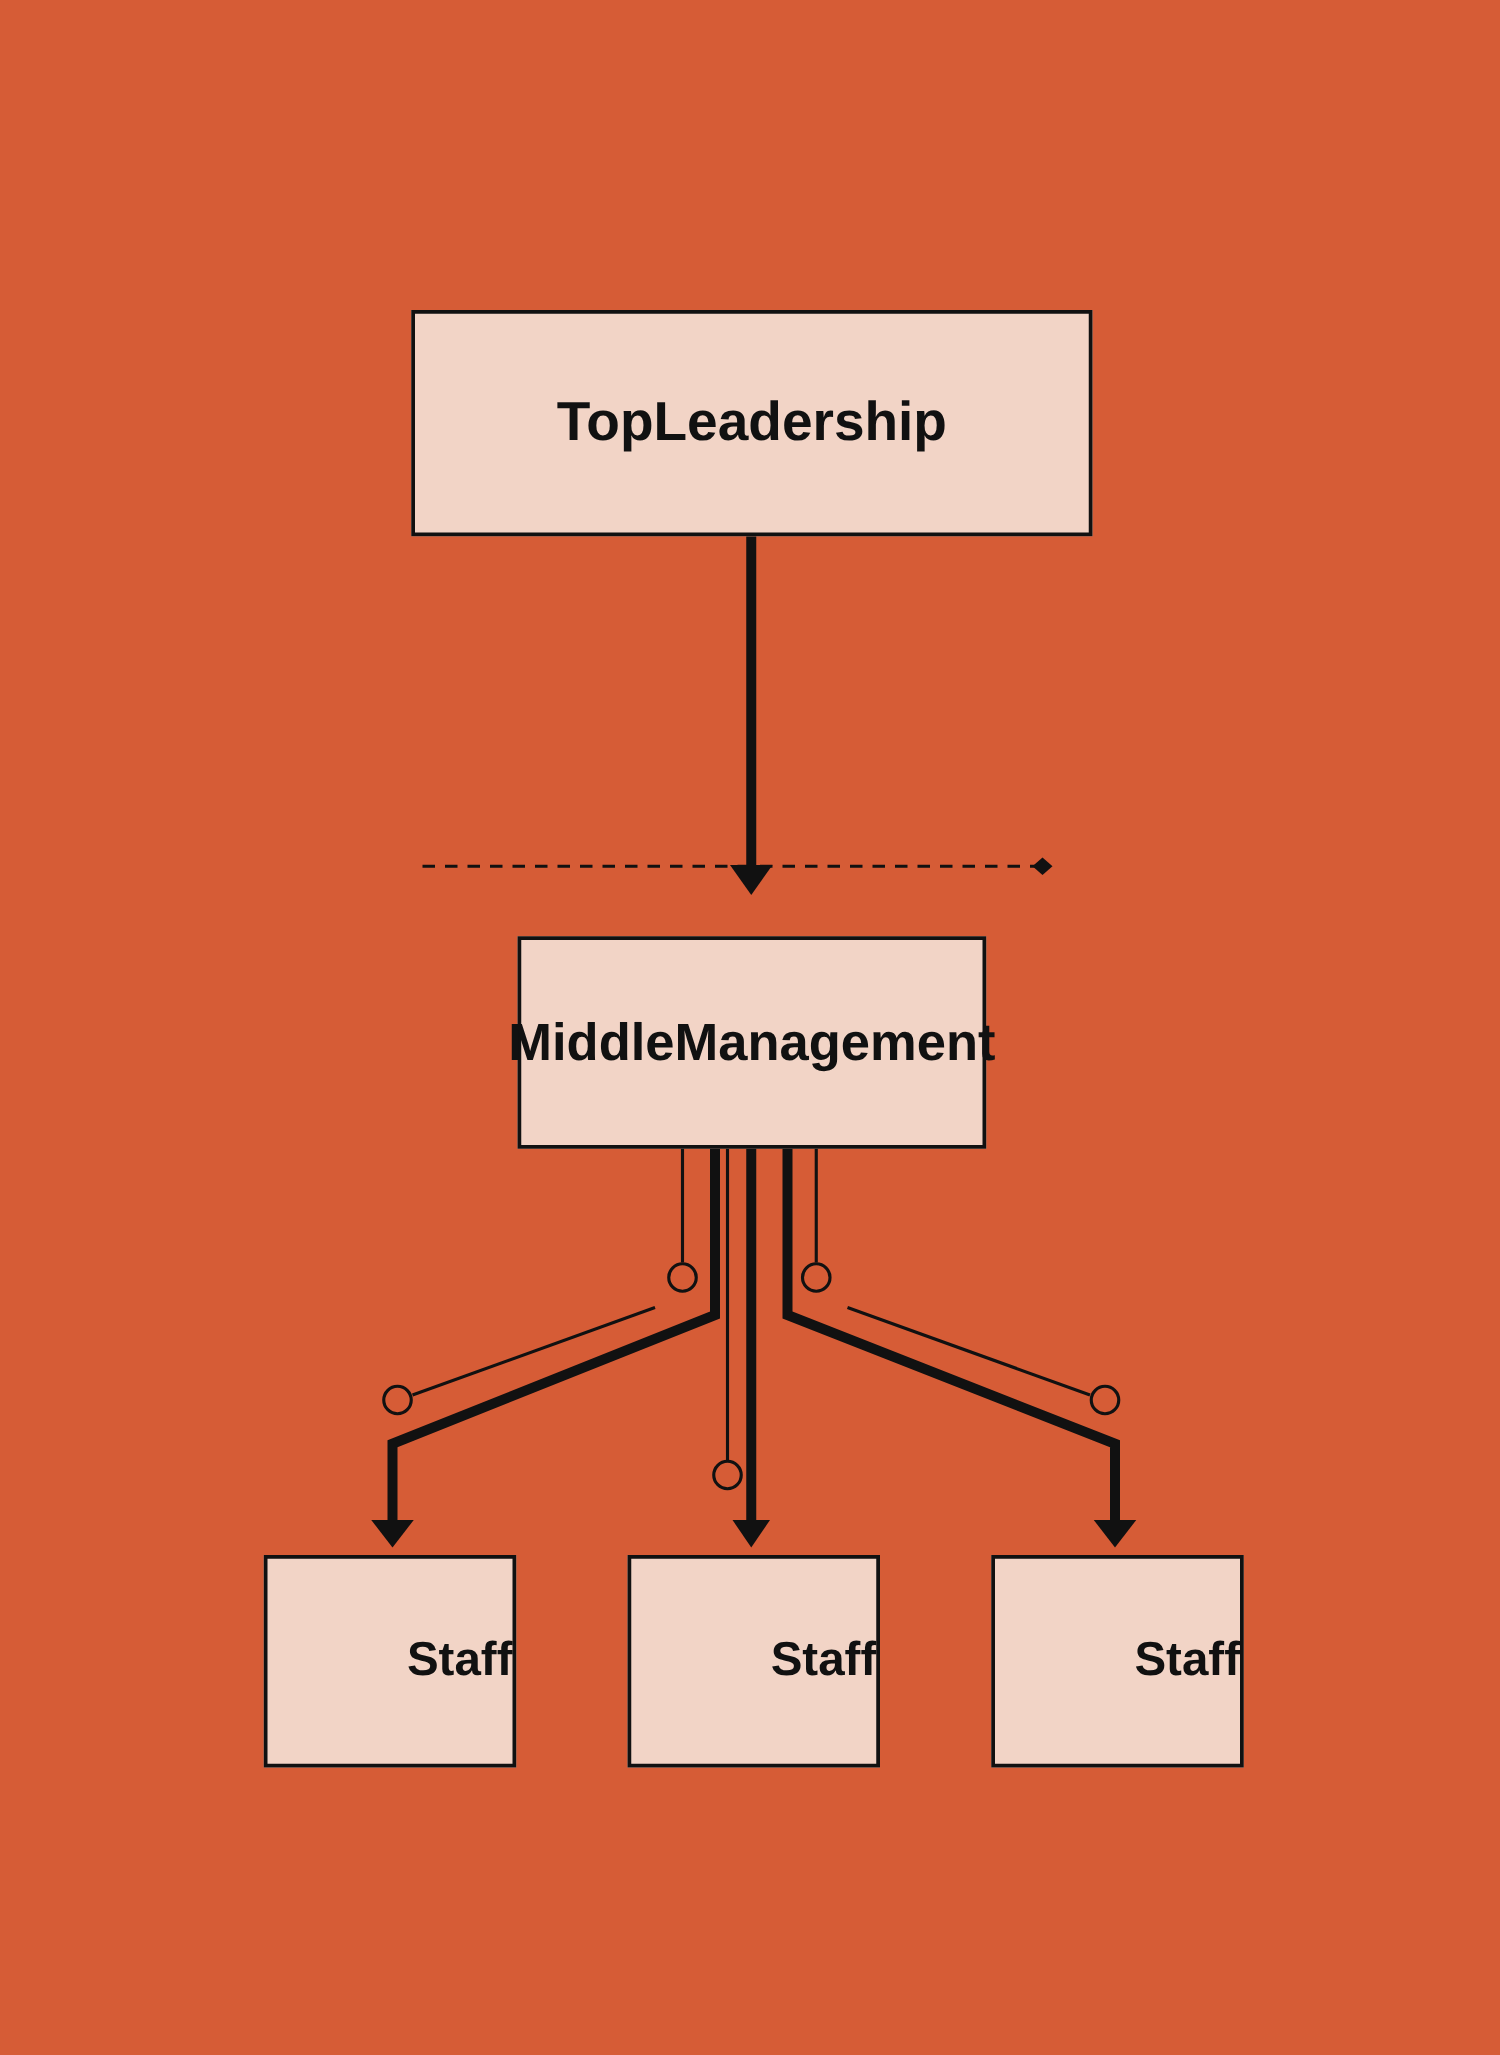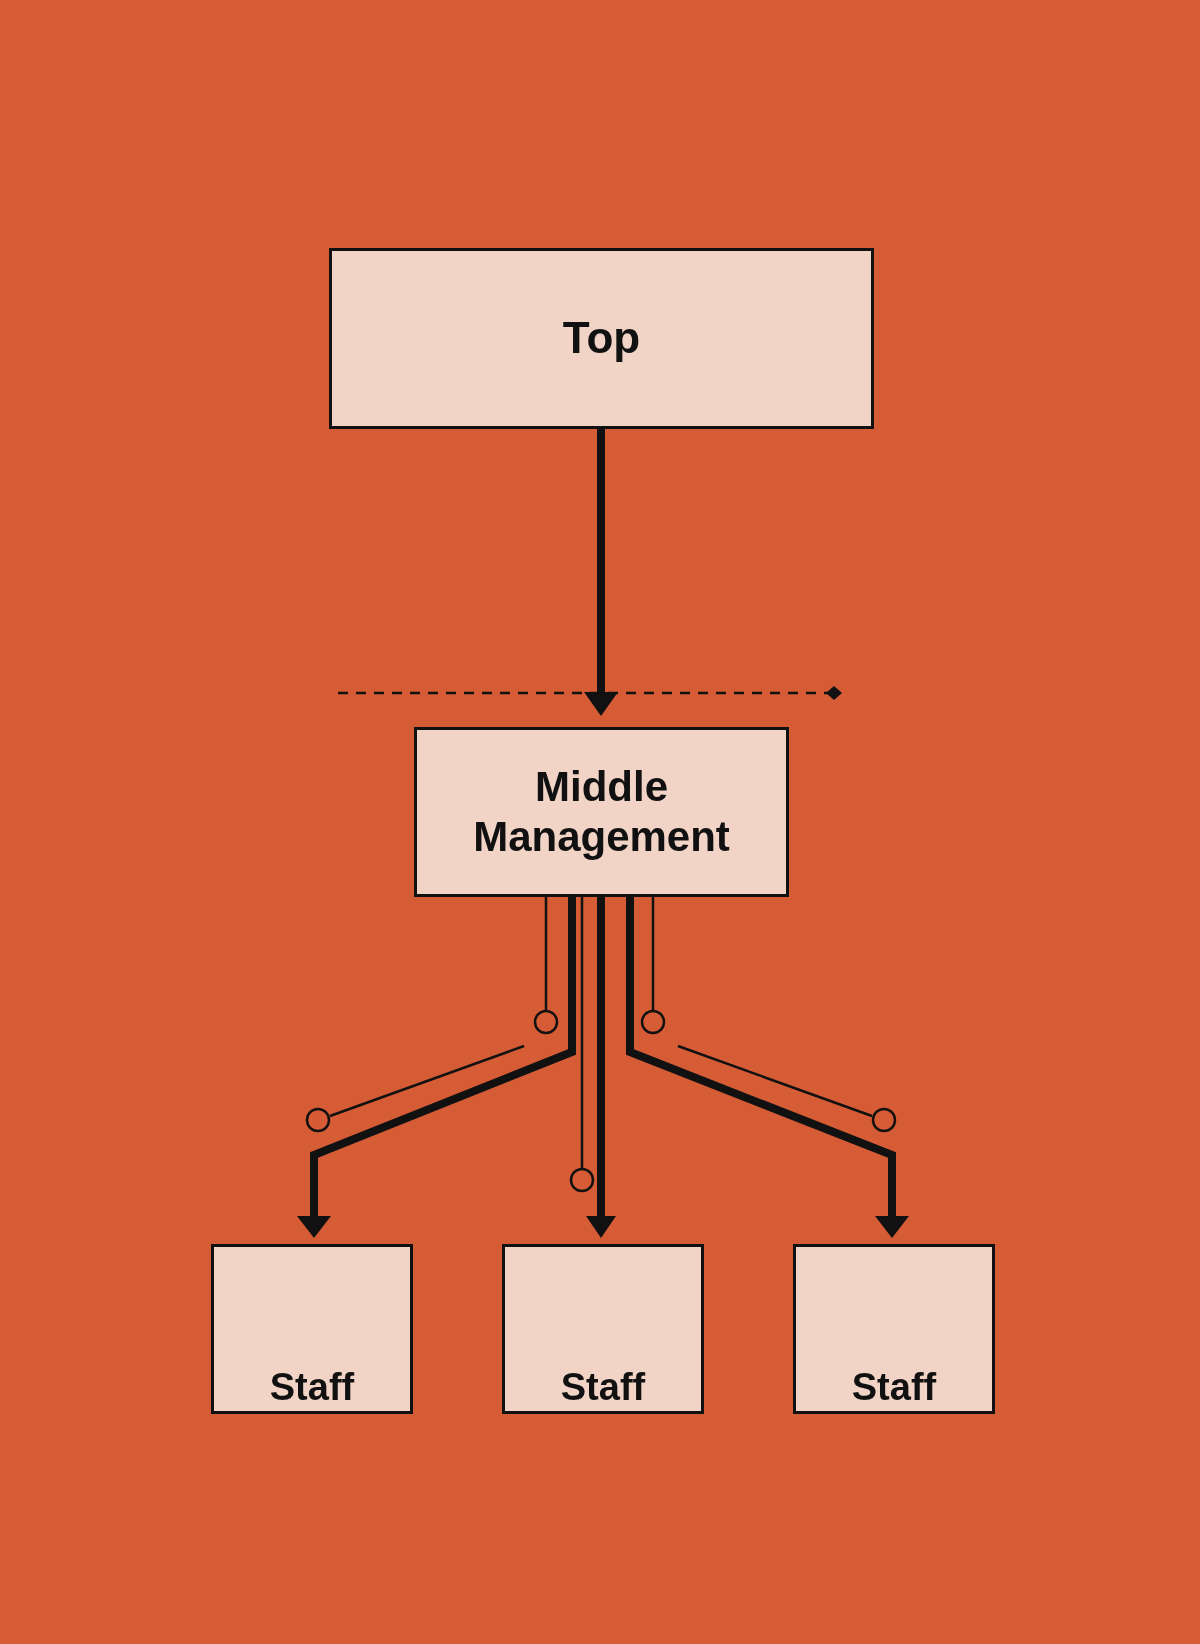"Top" .node { flex-direction: column -> row }
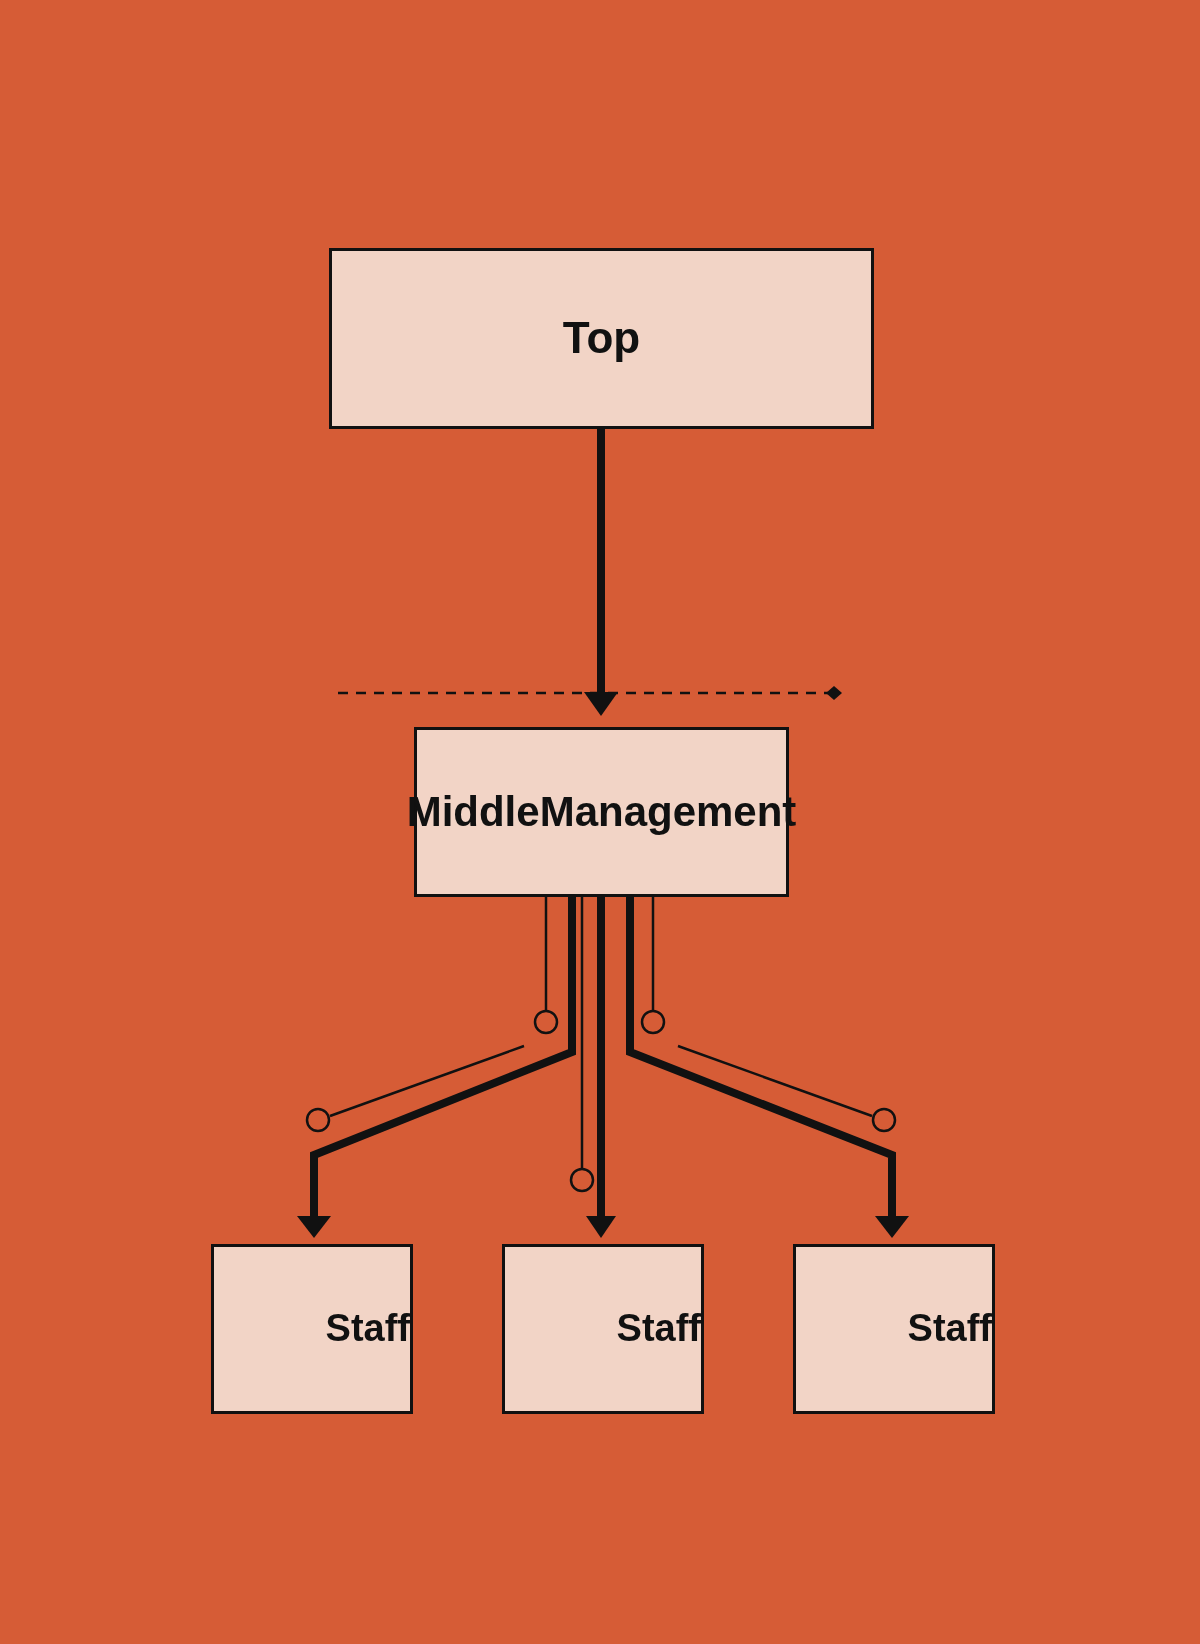"Leadership" span { html: none -> <span>Leadership</span> }
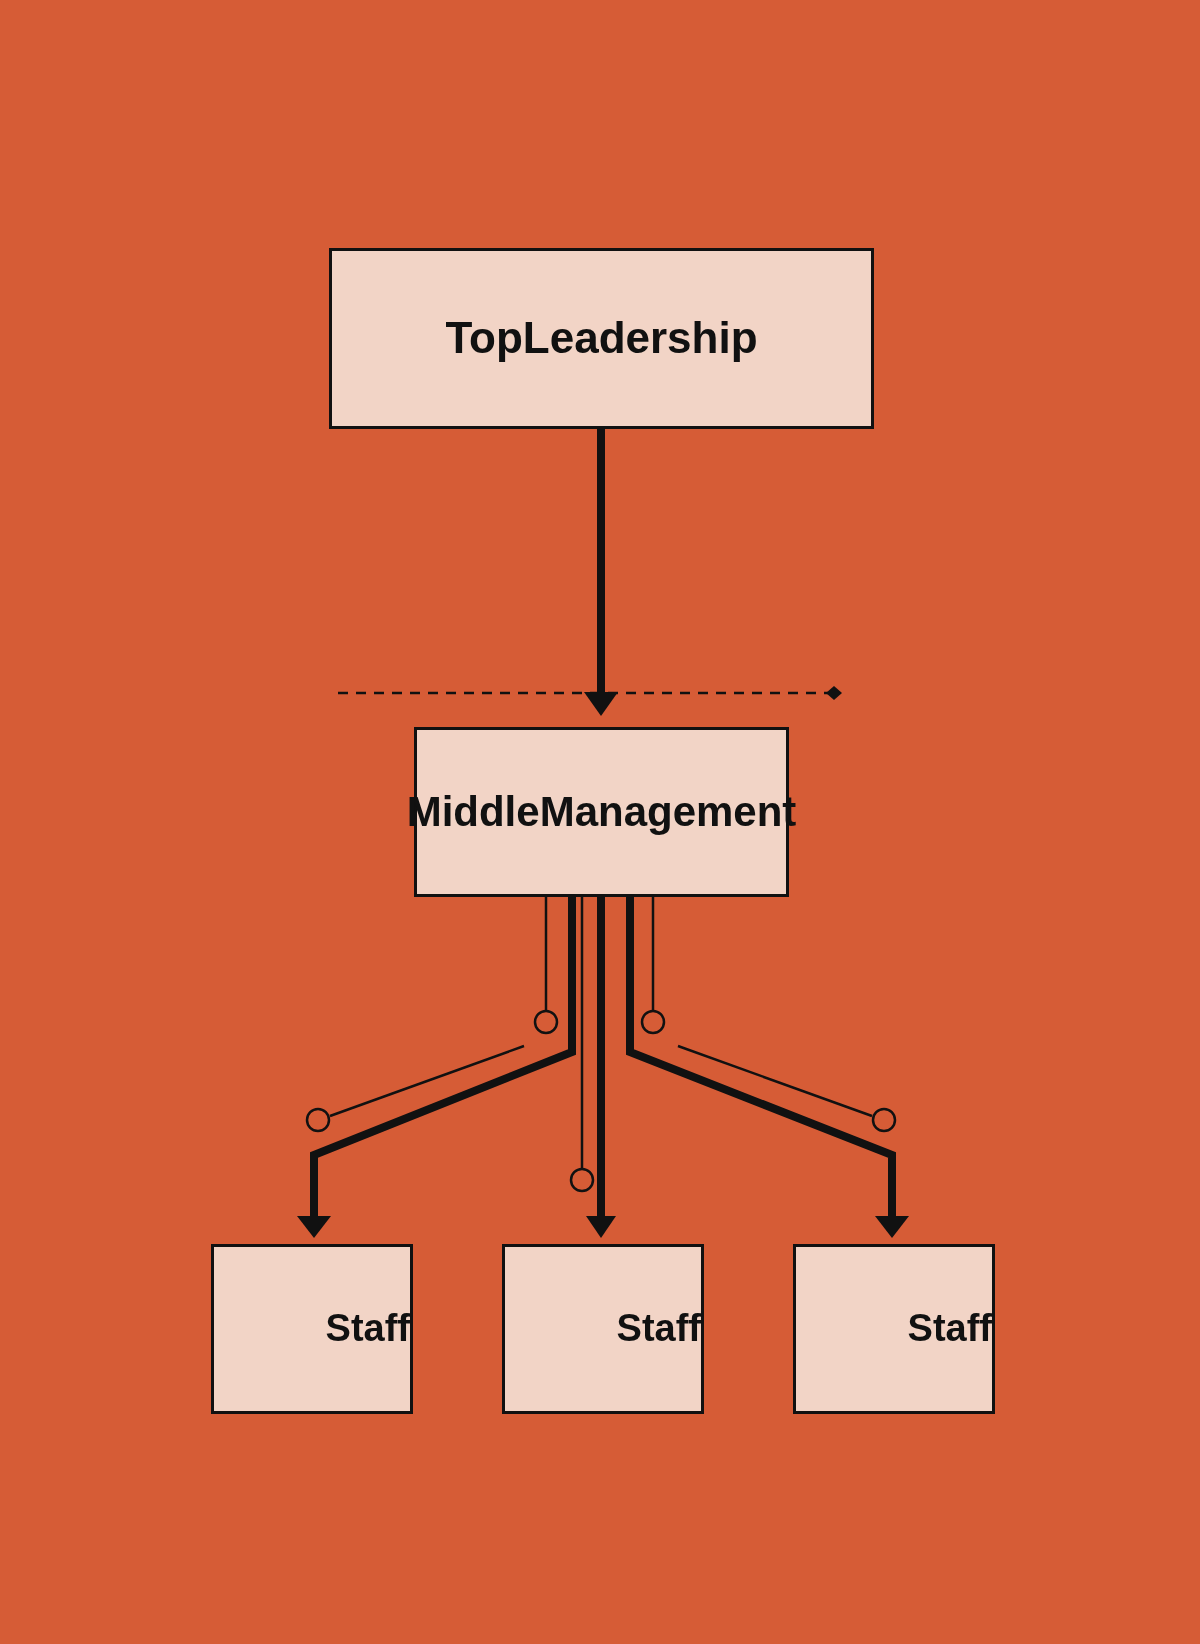"Middle" #mid-node { top: 727px -> 749px }
